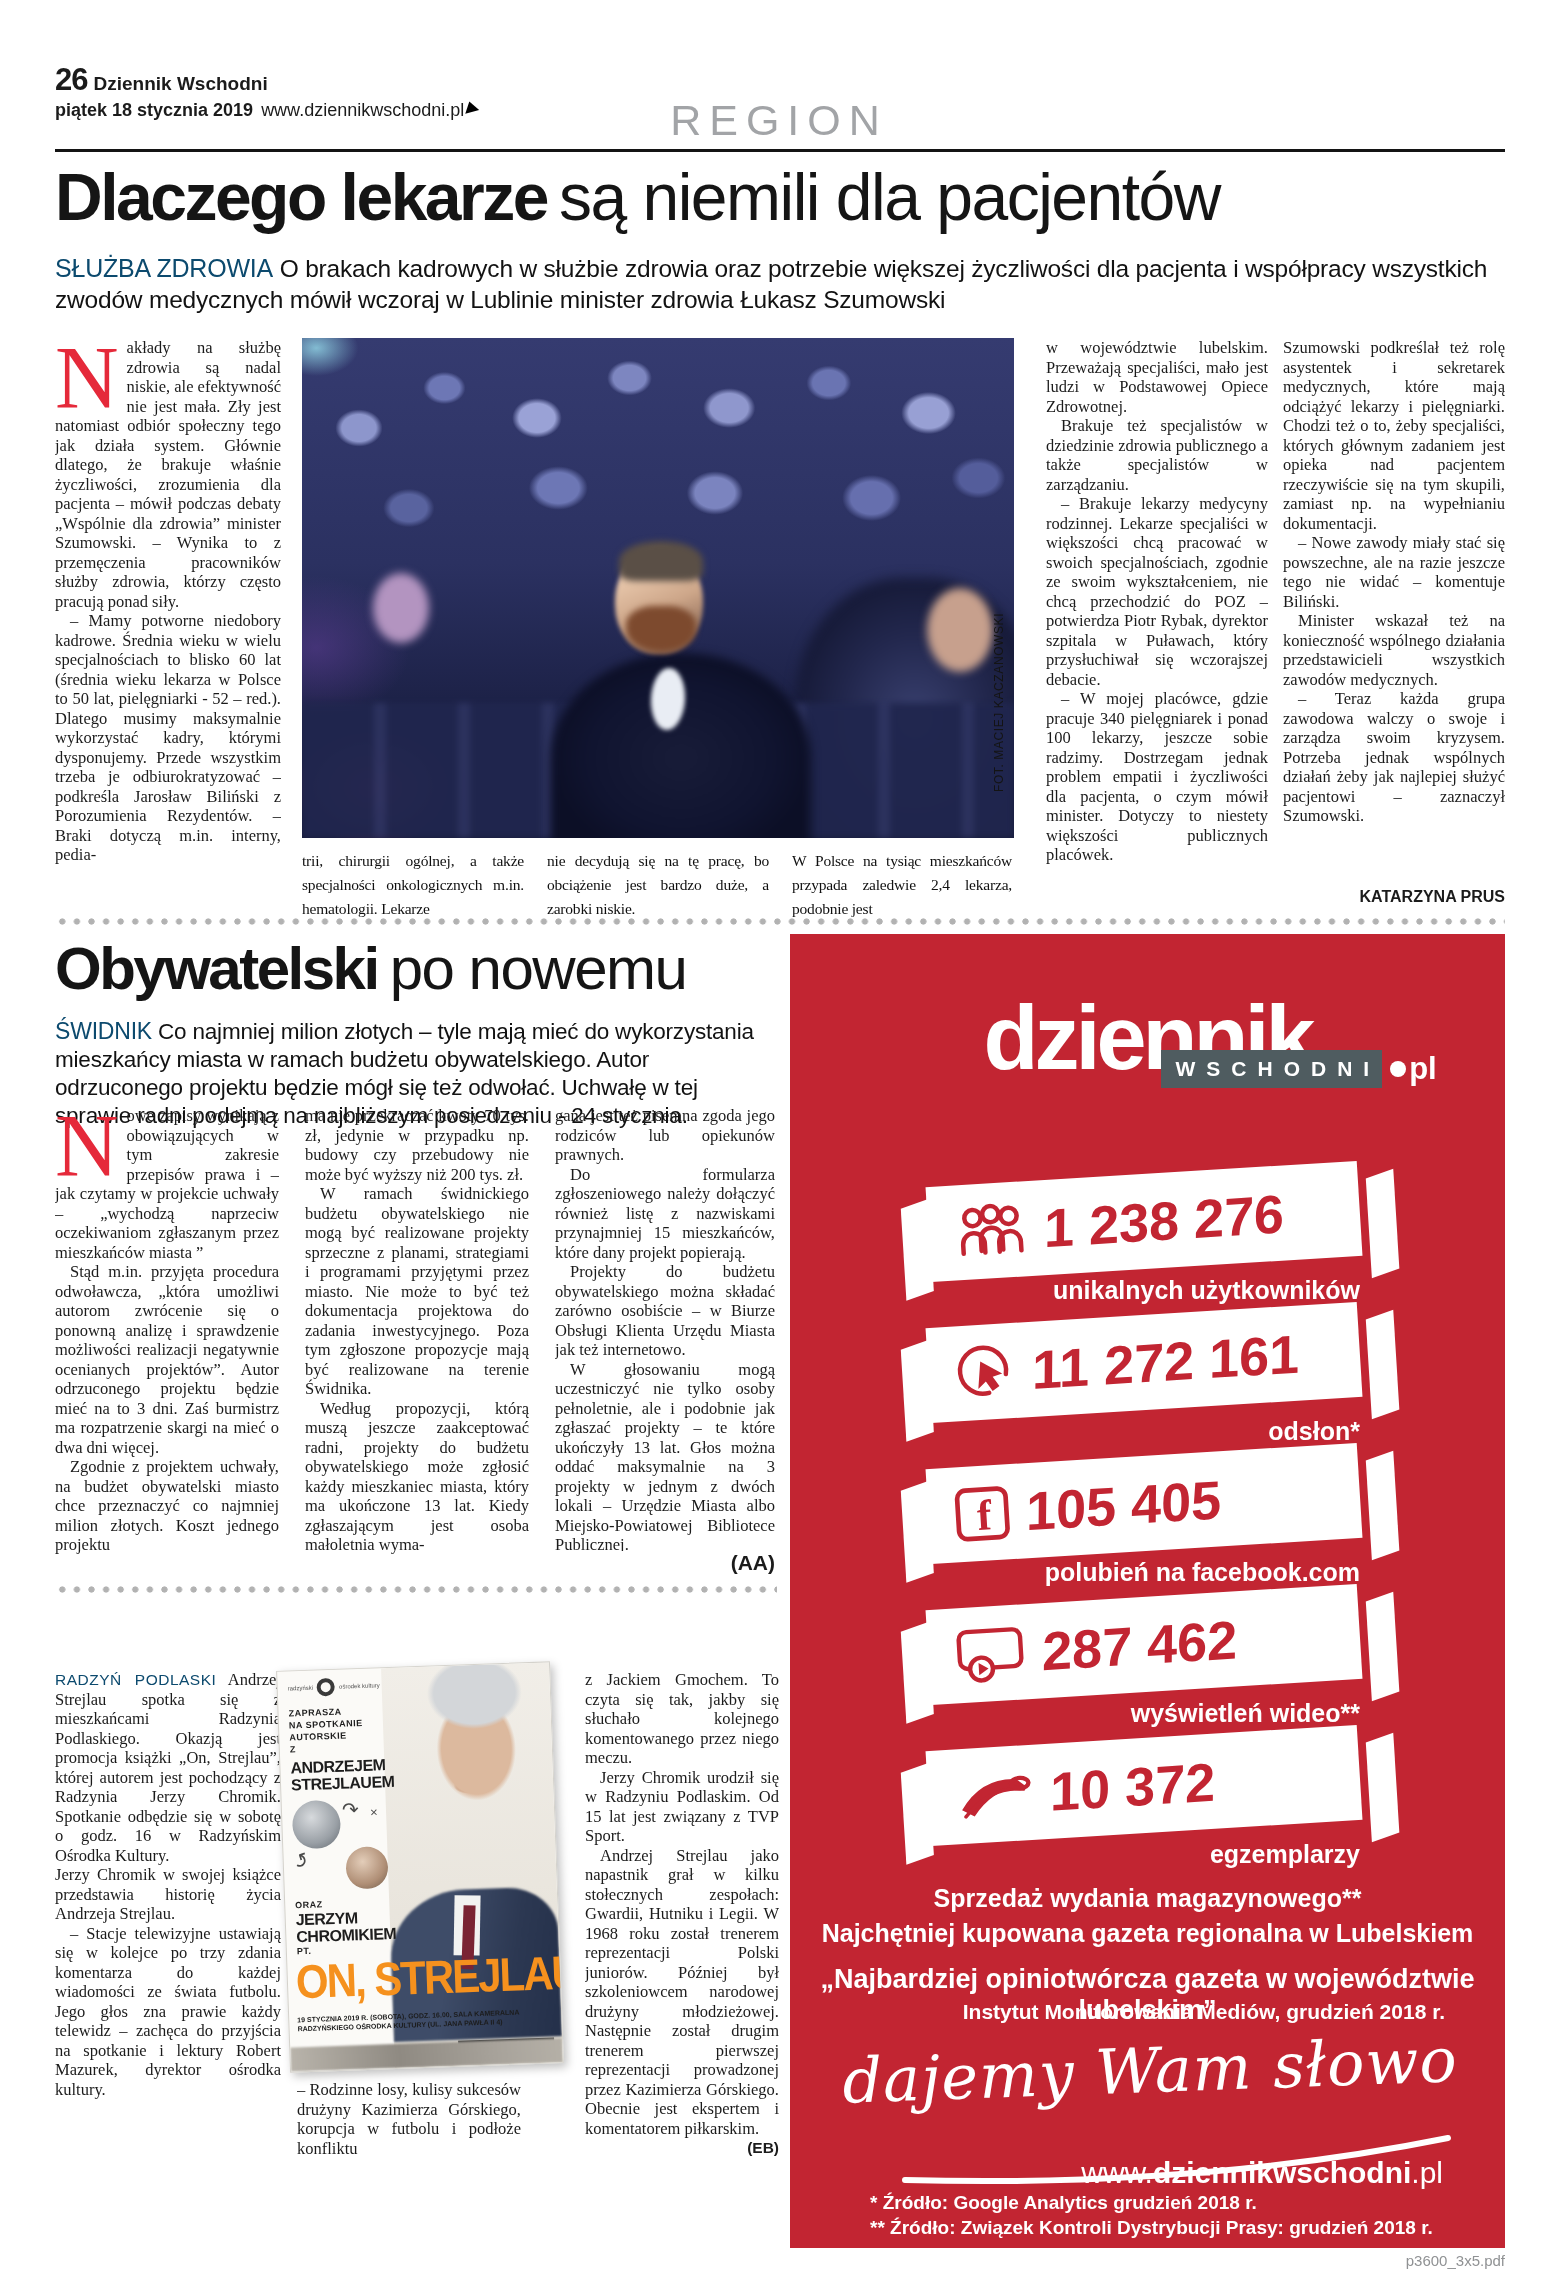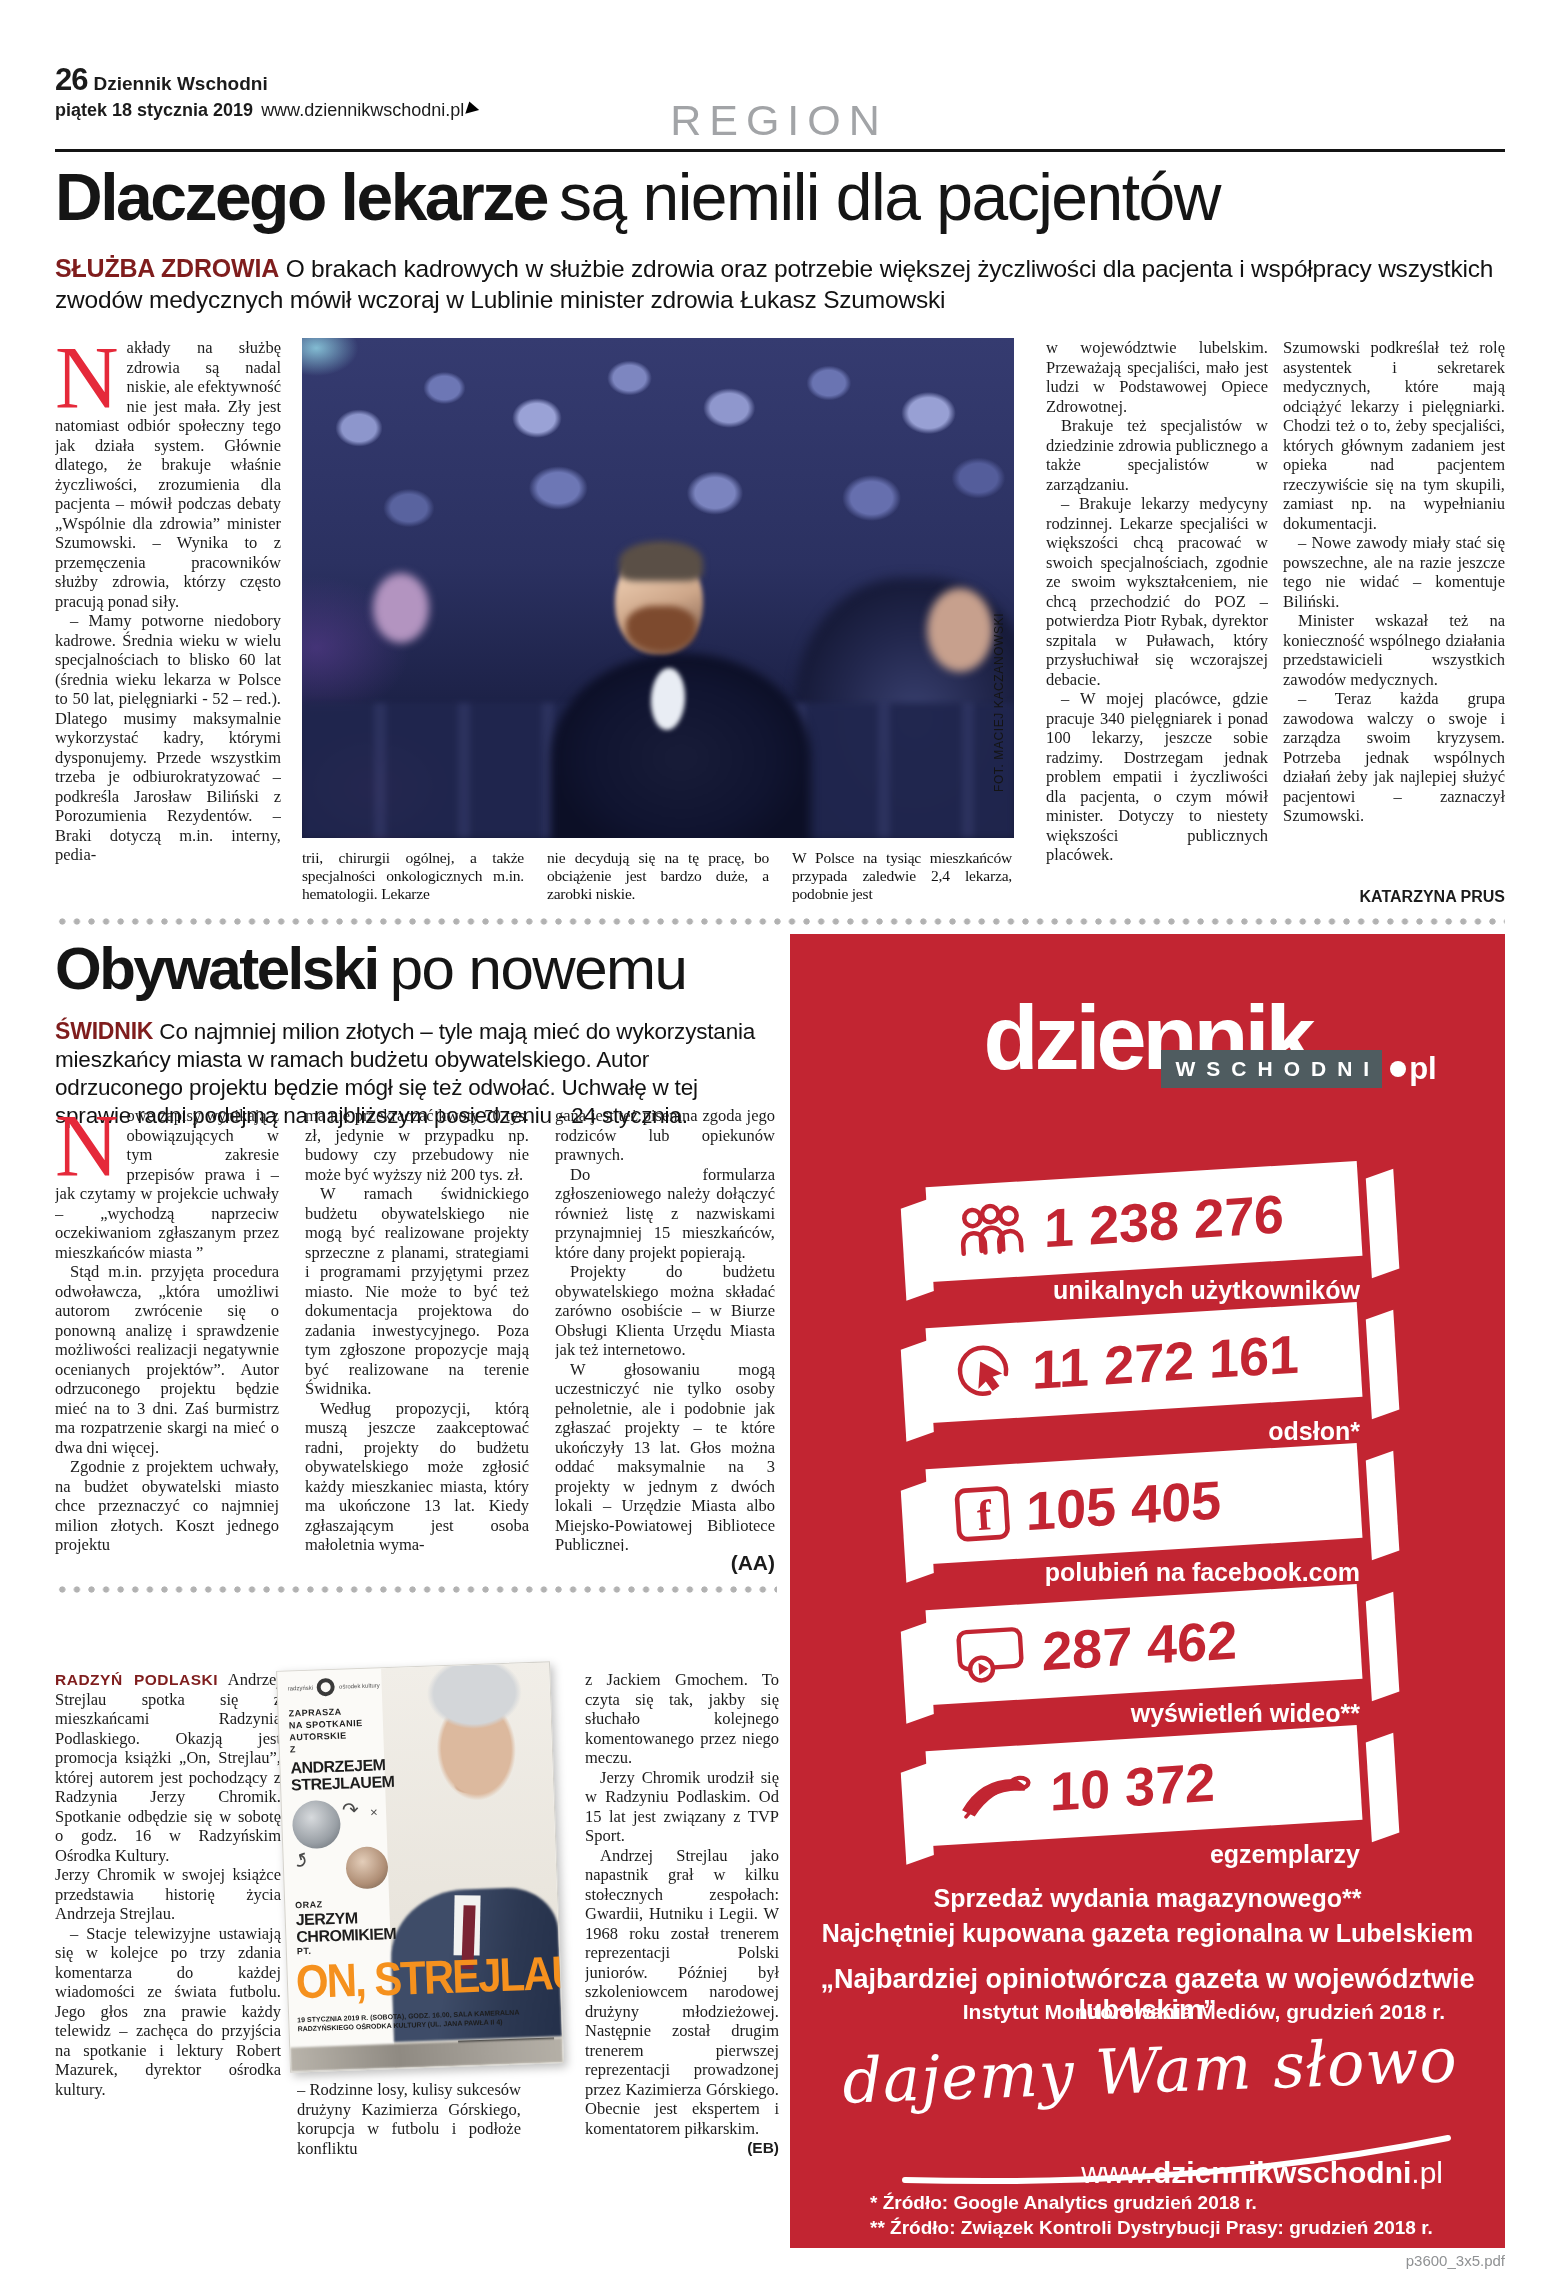"SŁUŻBA ZDROWIA" .kicker { color: #7f1d1d -> #0c4a6e; font-weight: bold -> normal }
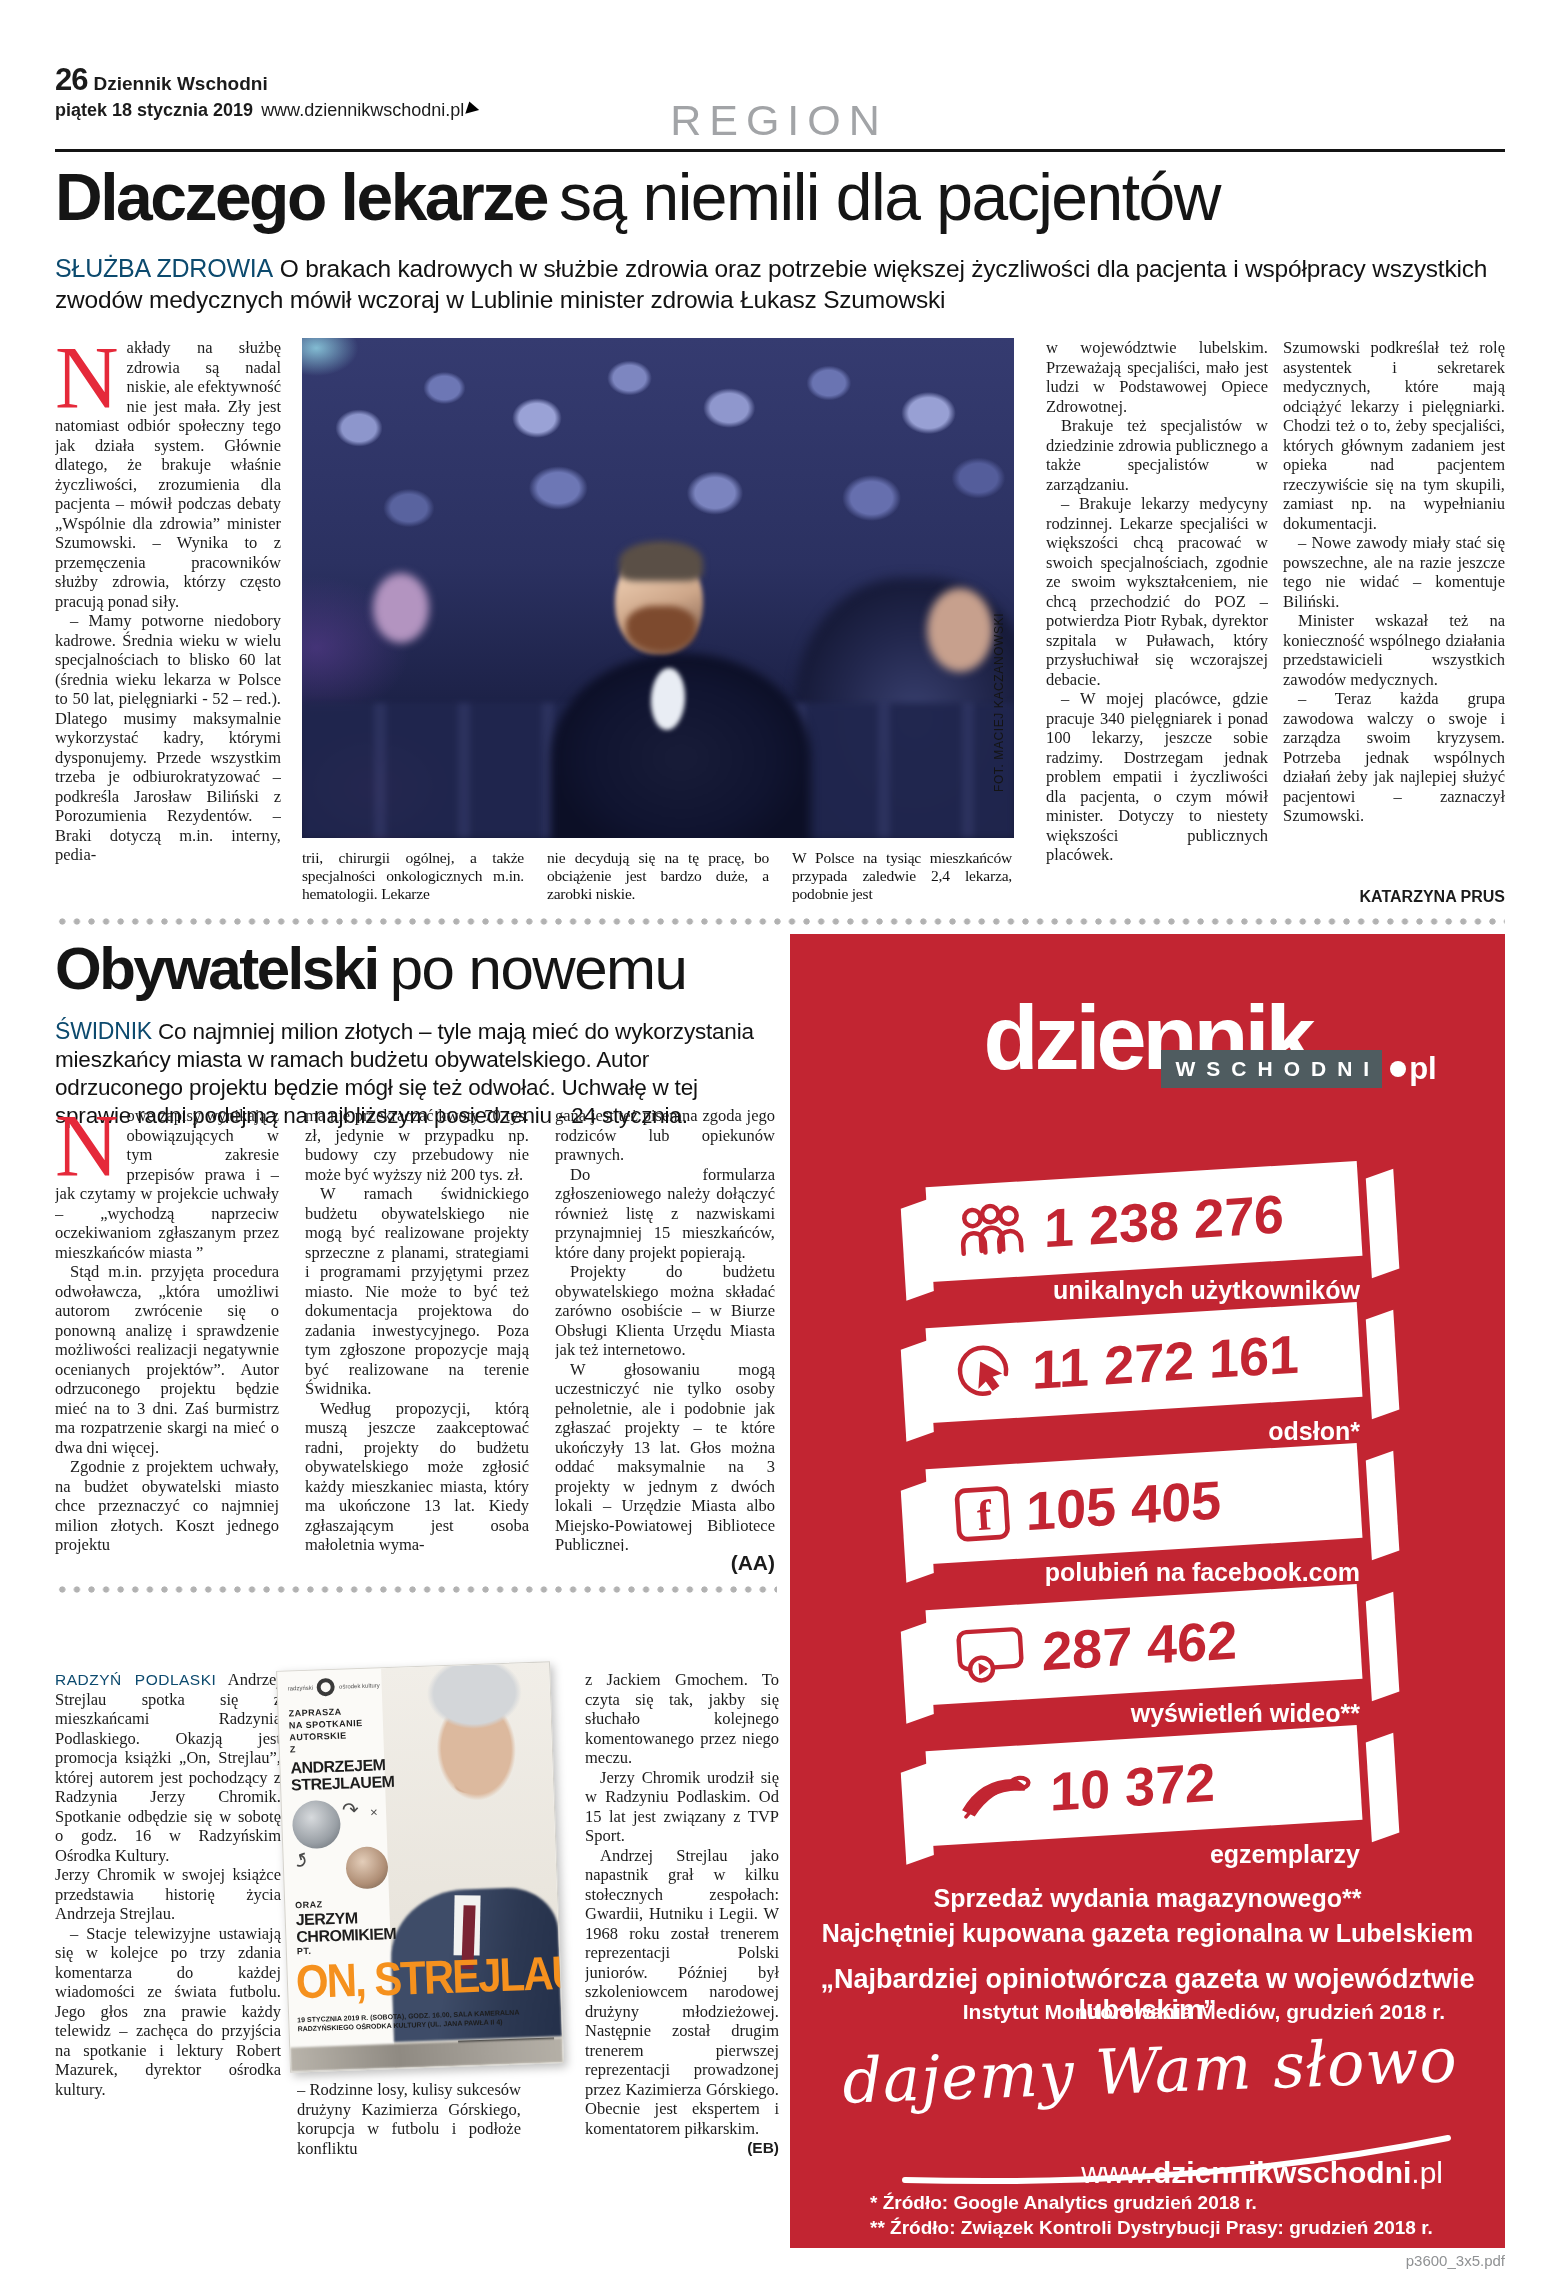"trii, chirurgii ogólnej, a także" .caption { line-height: 18px -> 24px }
